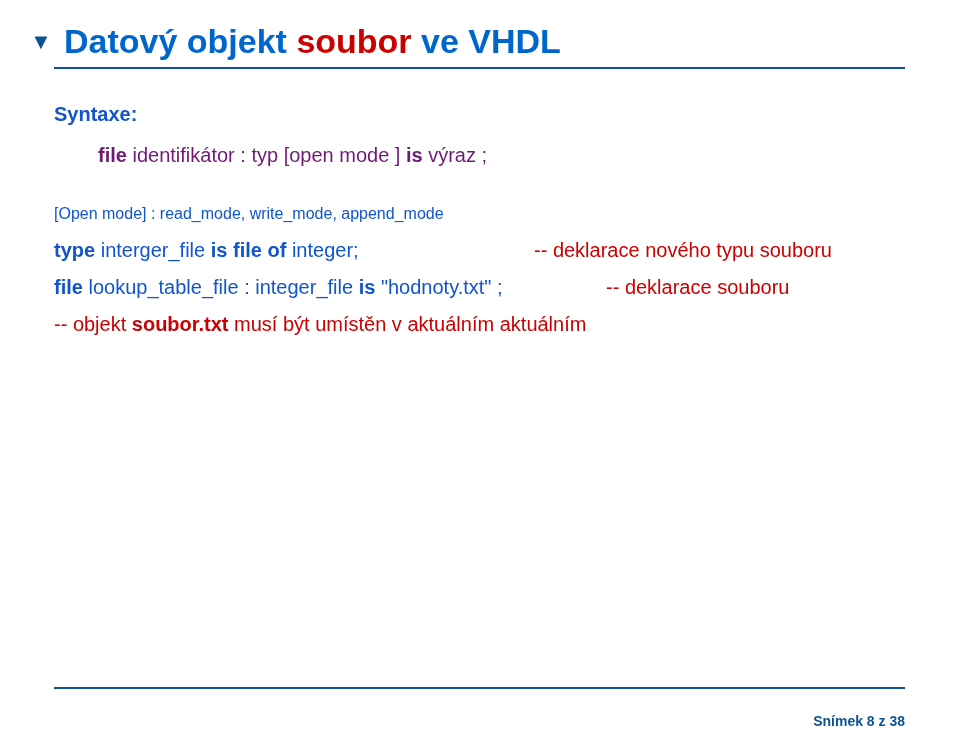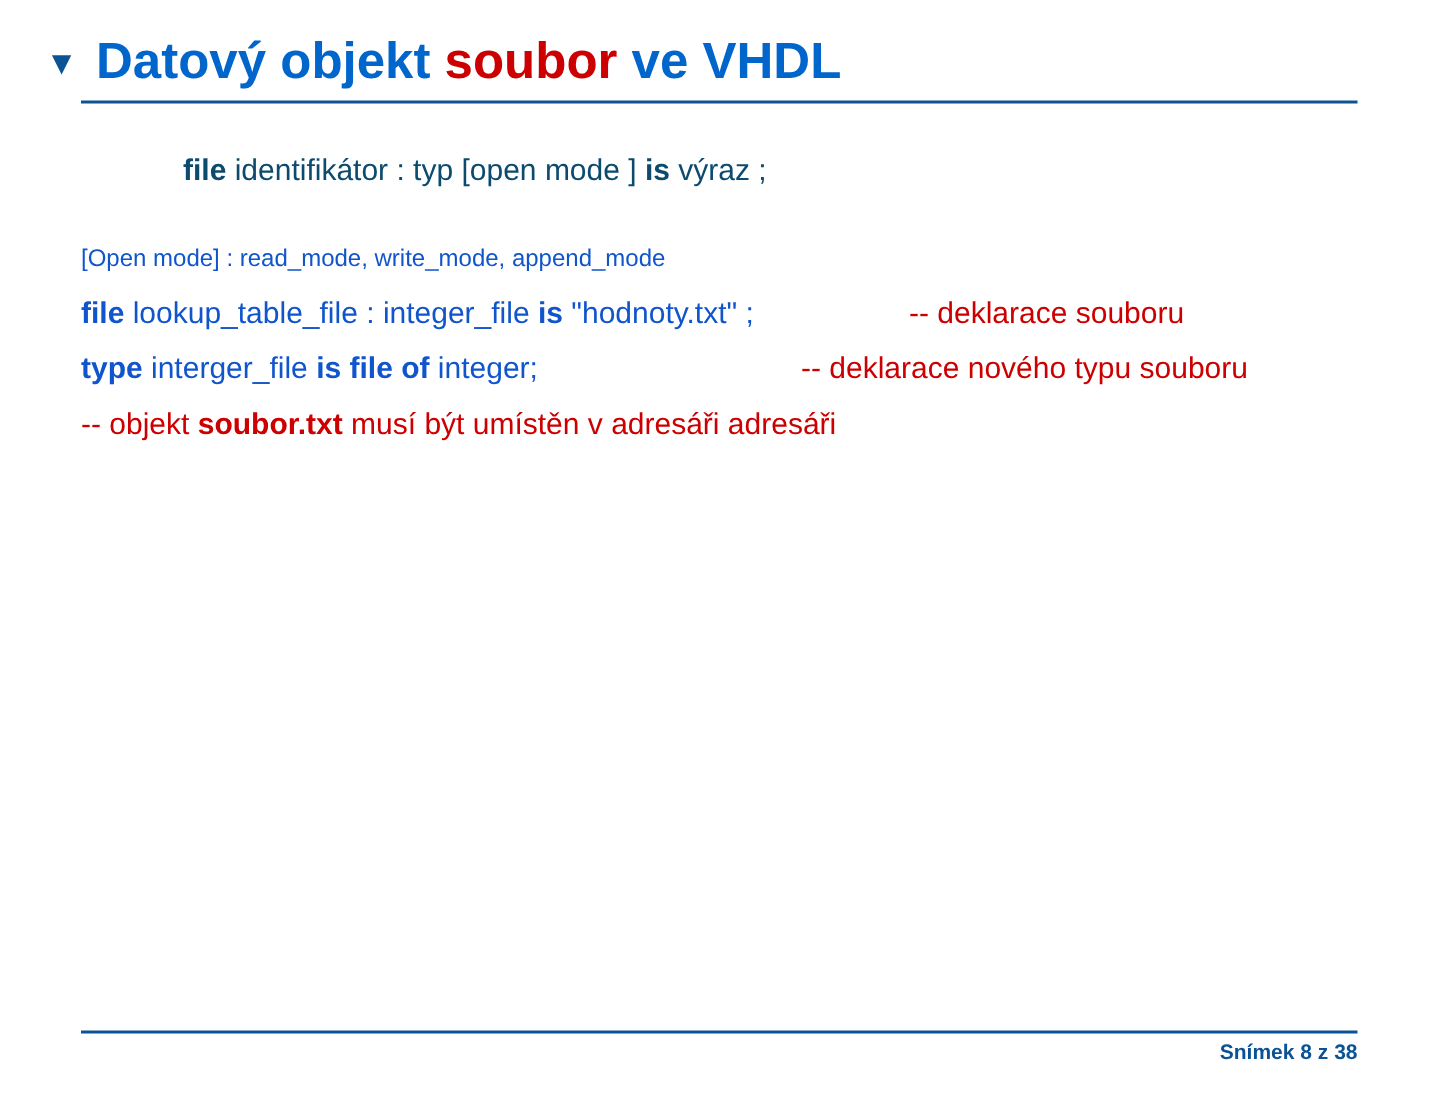"Syntaxe:" div.section-label { html: none -> <div>Syntaxe:</div> }
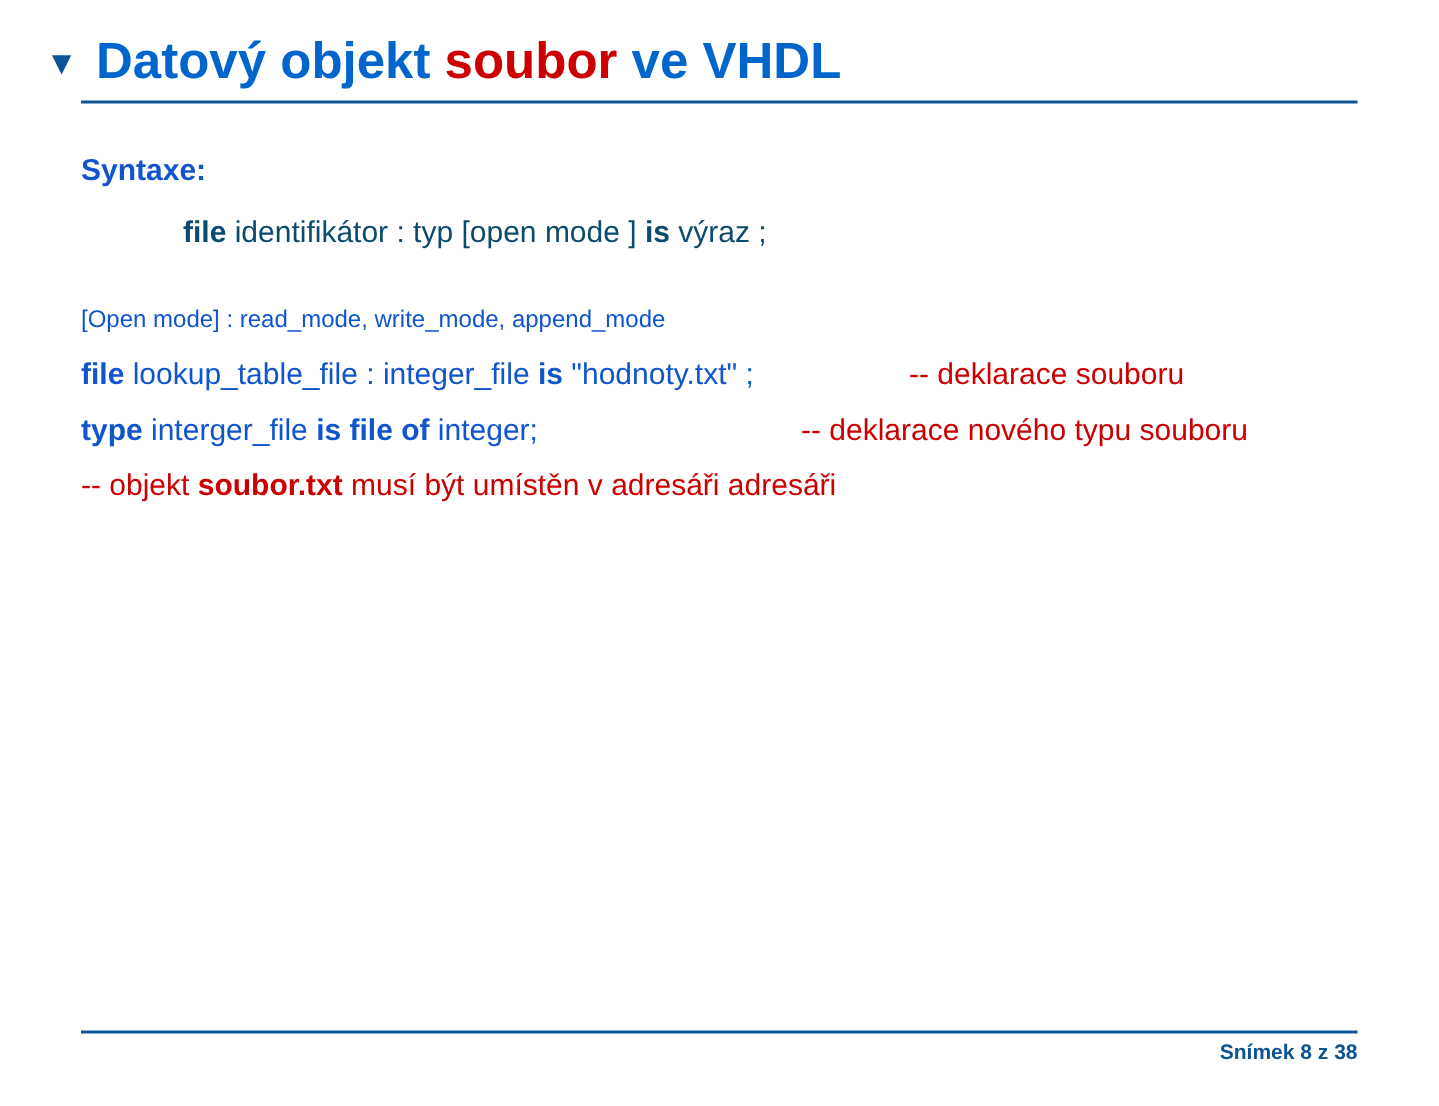"file identifikátor : typ [open" .syntax { color: #0c4a6e -> #701a75; margin-left: 68px -> 44px }
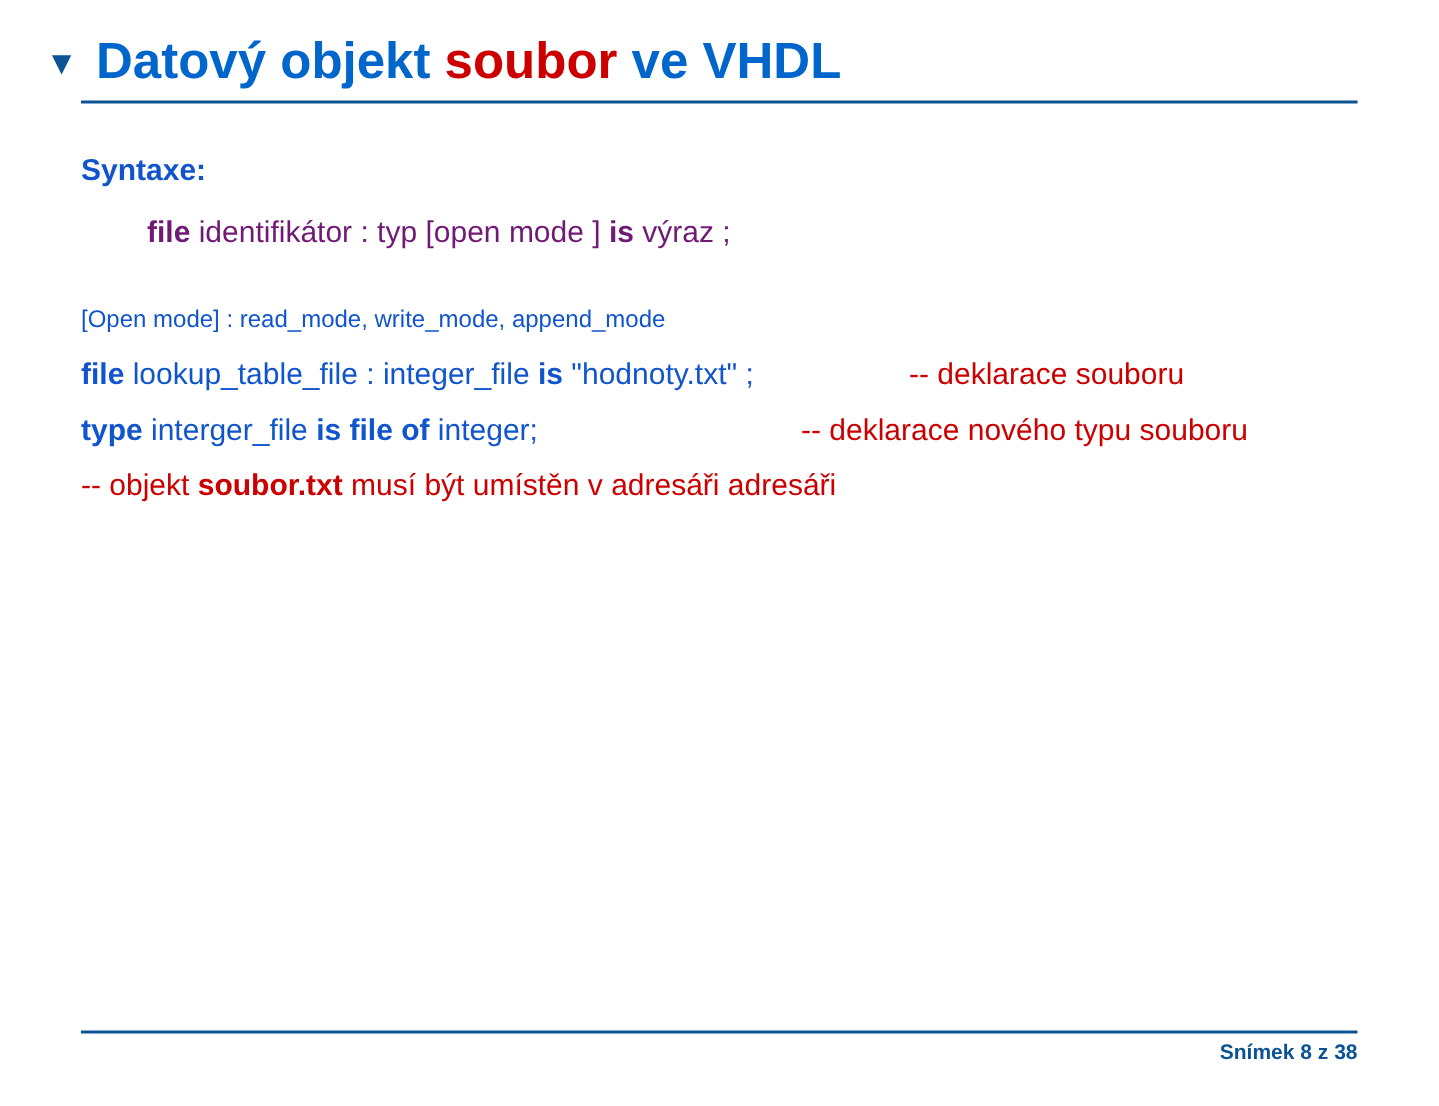"file lookup_table_file : integer_file is" div.code-line { order: before "type interger_file is file of" -> after "type interger_file is file of" }
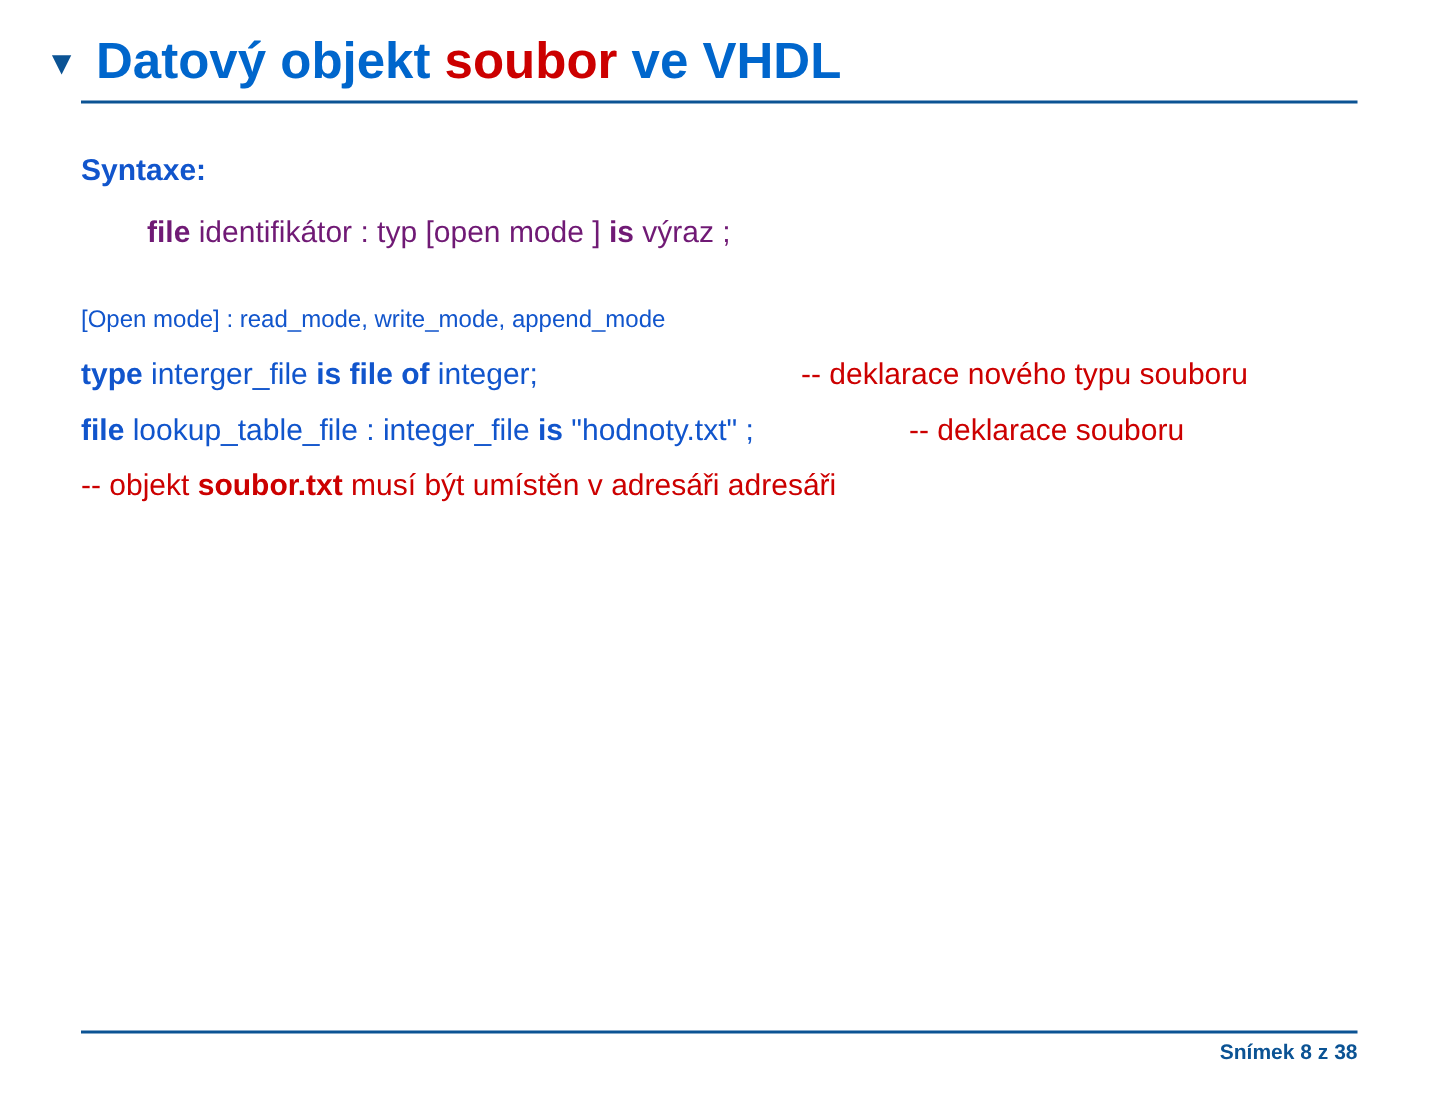"musí být umístěn v adresáři" span { text: adresáři adresáři -> aktuálním aktuálním }
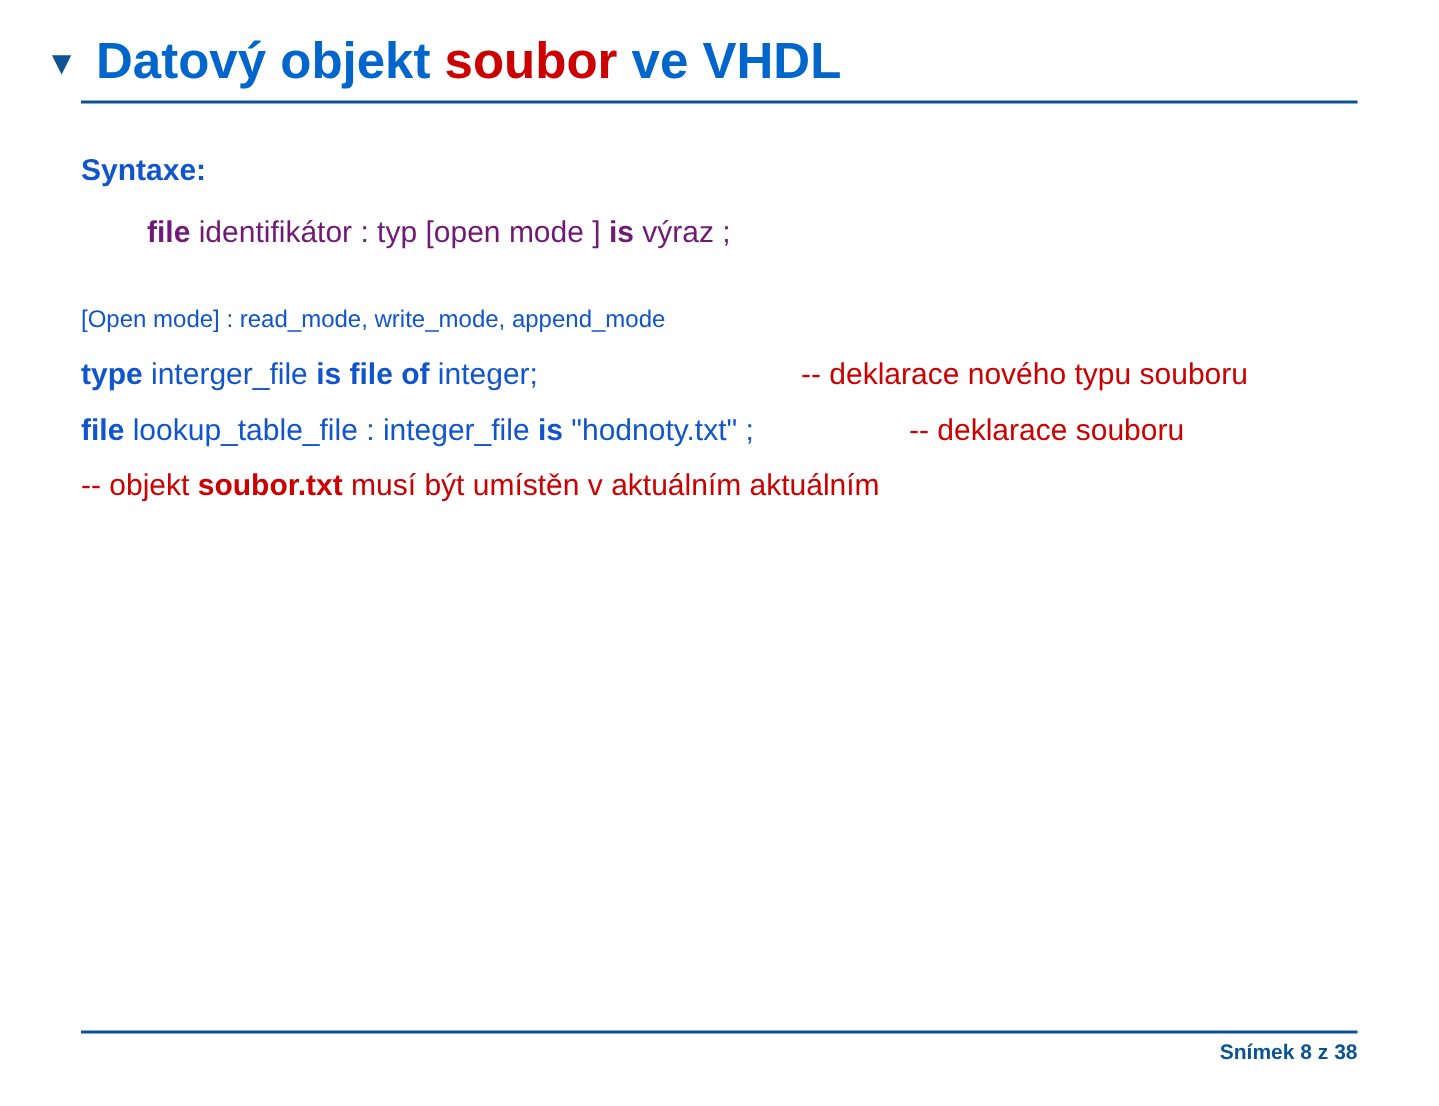"Snímek 8 z 38" .footer { bottom: 28px -> 8px }
